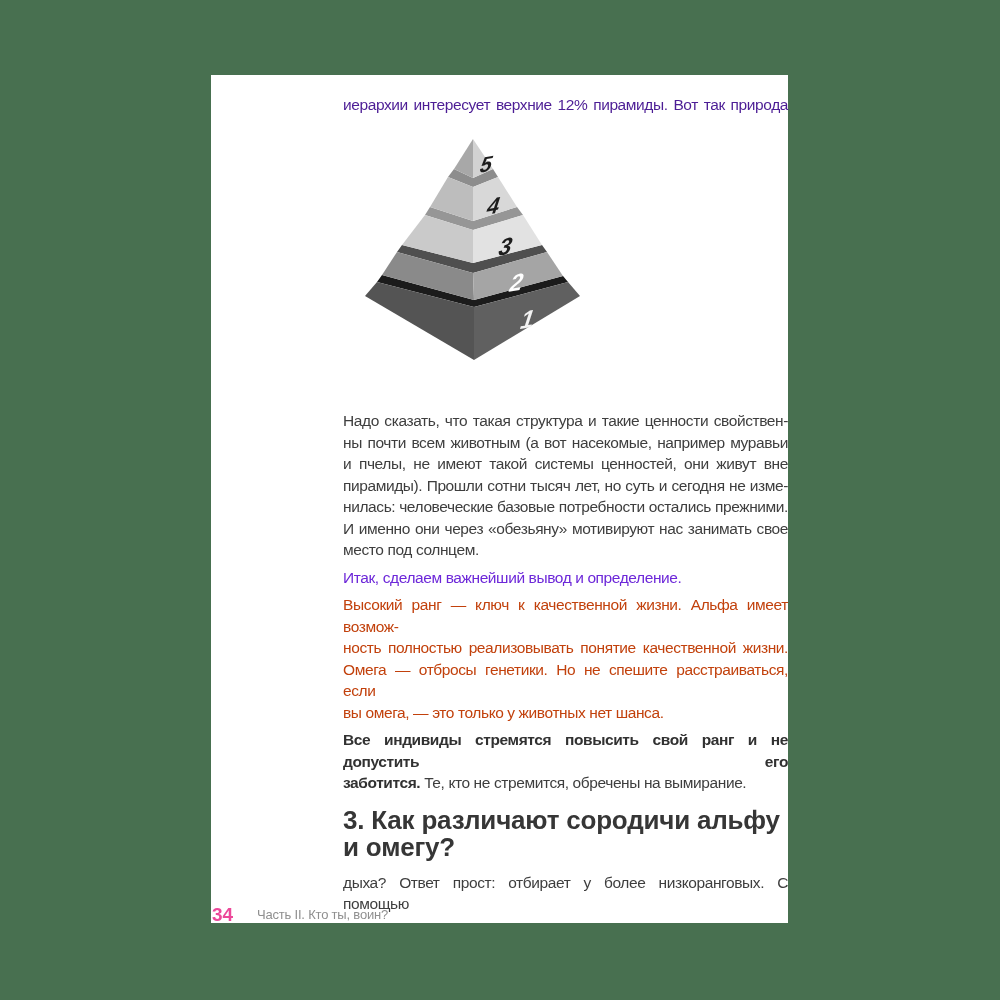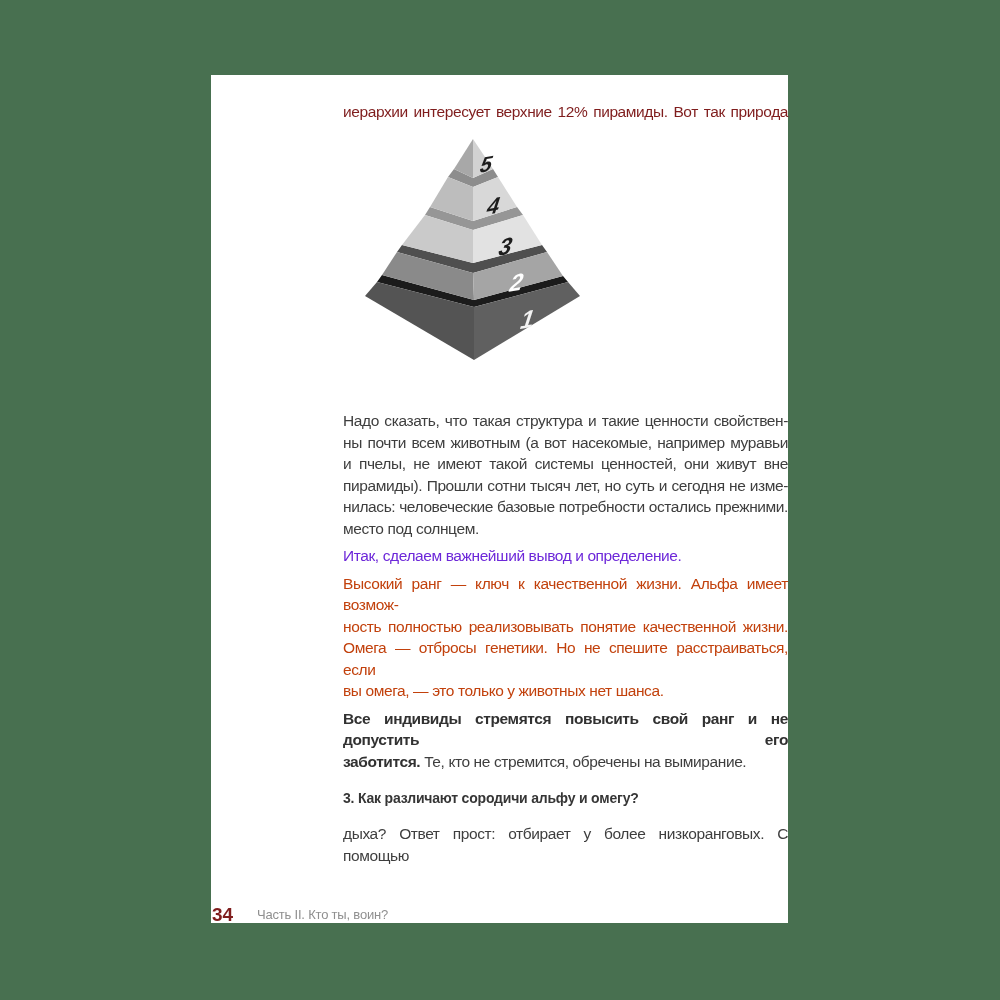"иерархии интересует верхние 12%" div.para { color: #7f1d1d -> #4c1d95; margin-top: 7px -> none }
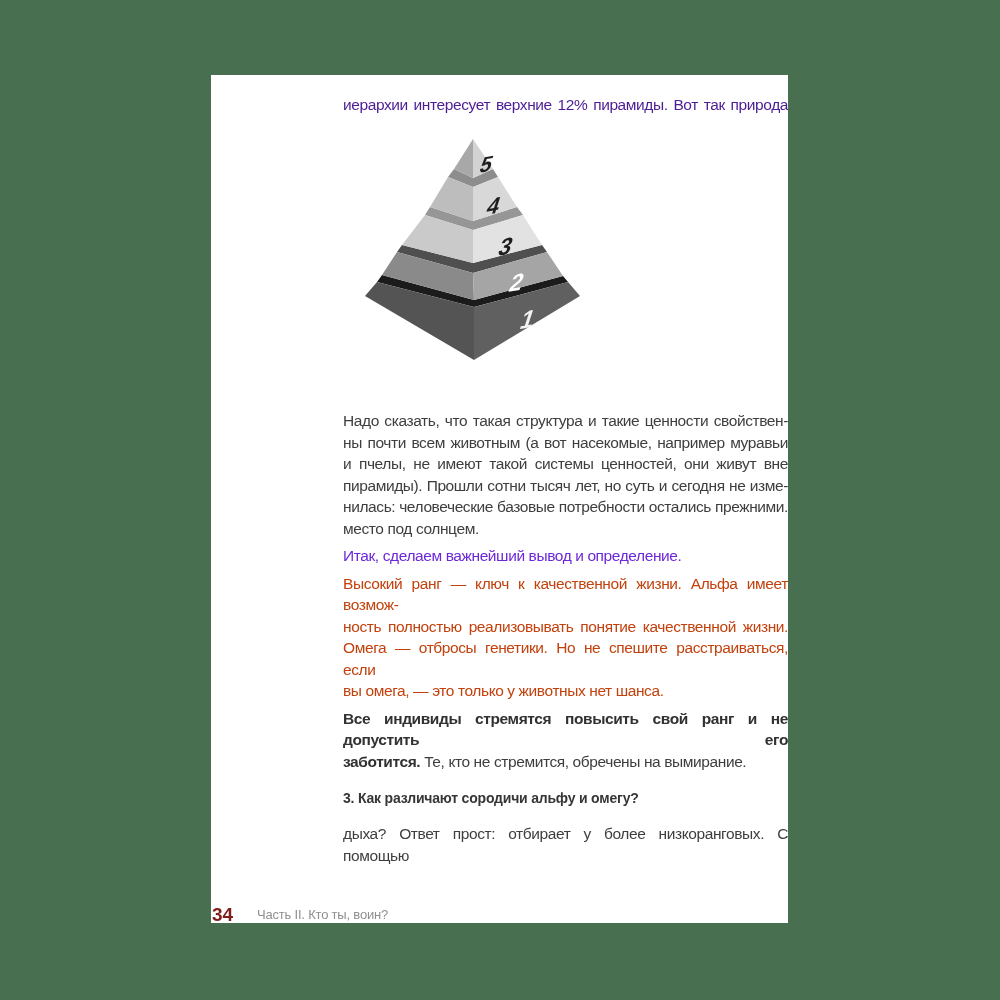"И именно они через «обезьяну»" div.line { html: none -> <div><span>И именно они через «обезьяну» мотивируют нас занимать свое</span></div> }
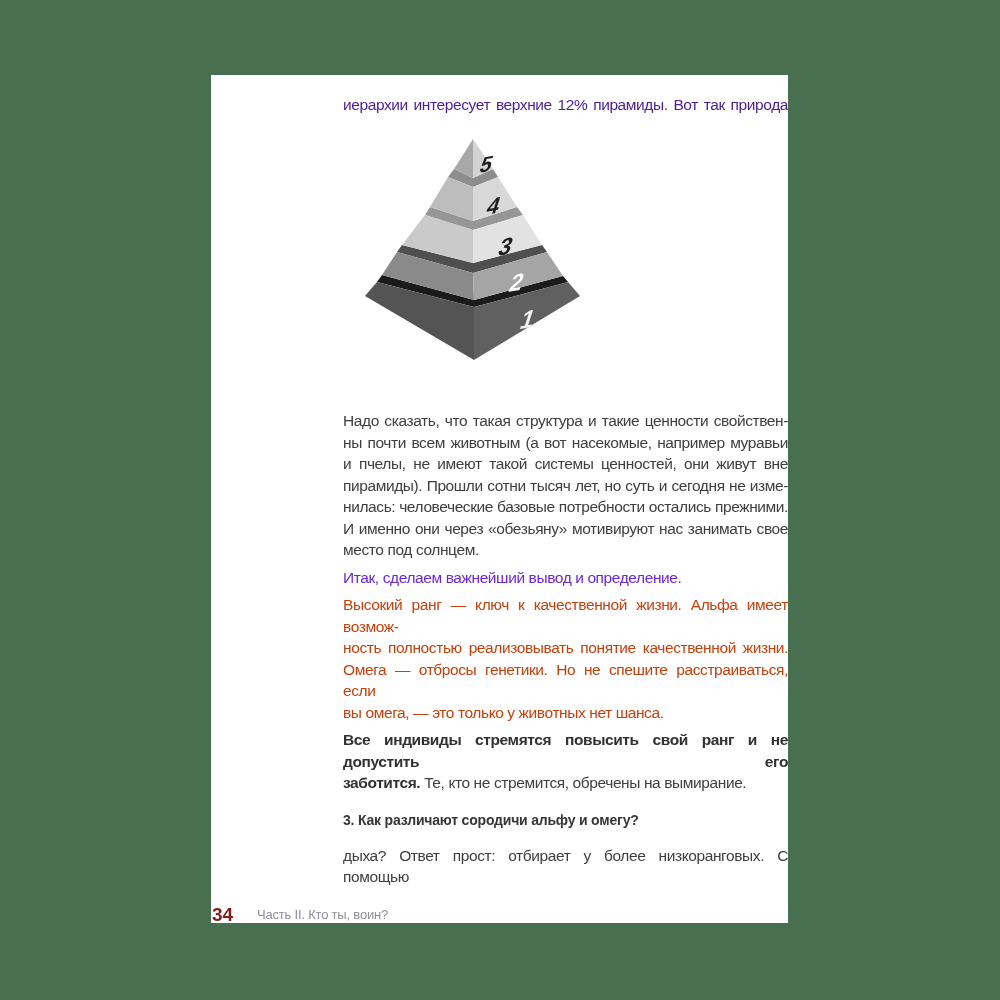"3. Как различают сородичи альфу" .para.heading { font-size: 14px -> 26px }
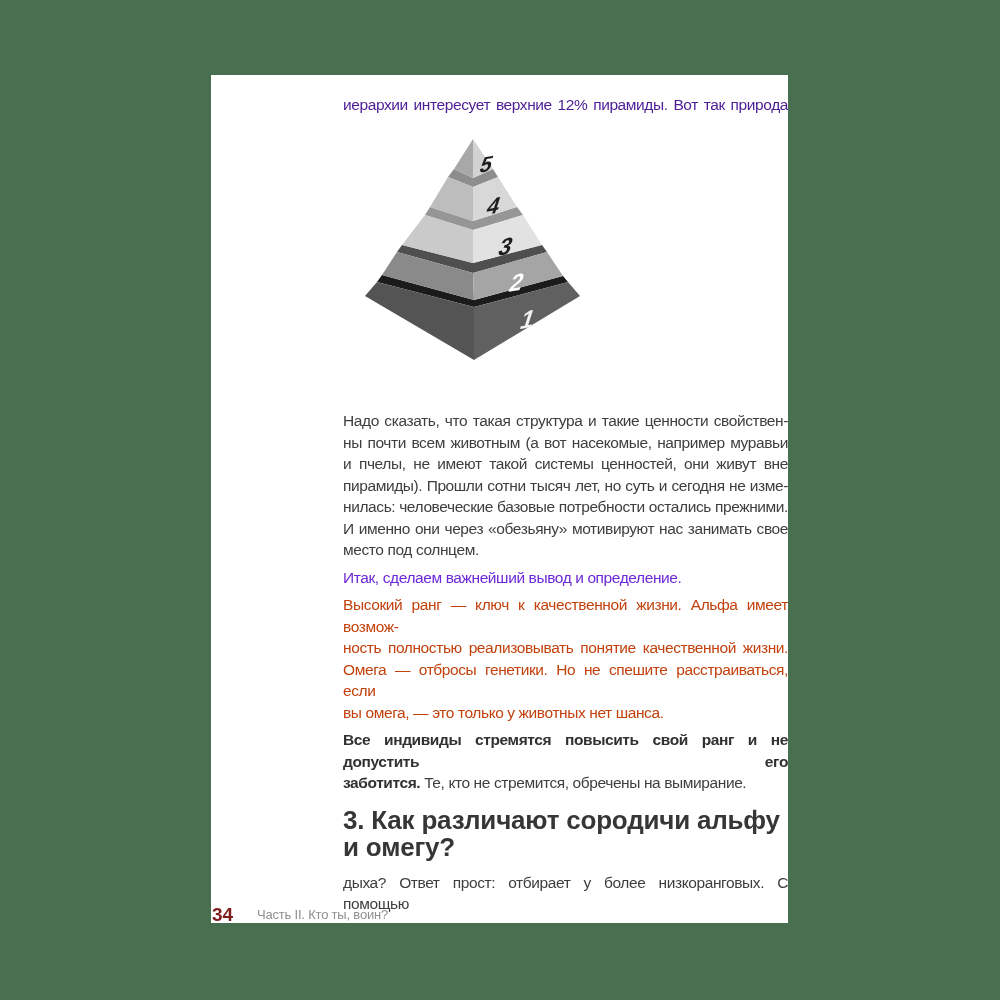"34" div.footer-num { color: #7f1d1d -> #ec4899 }
